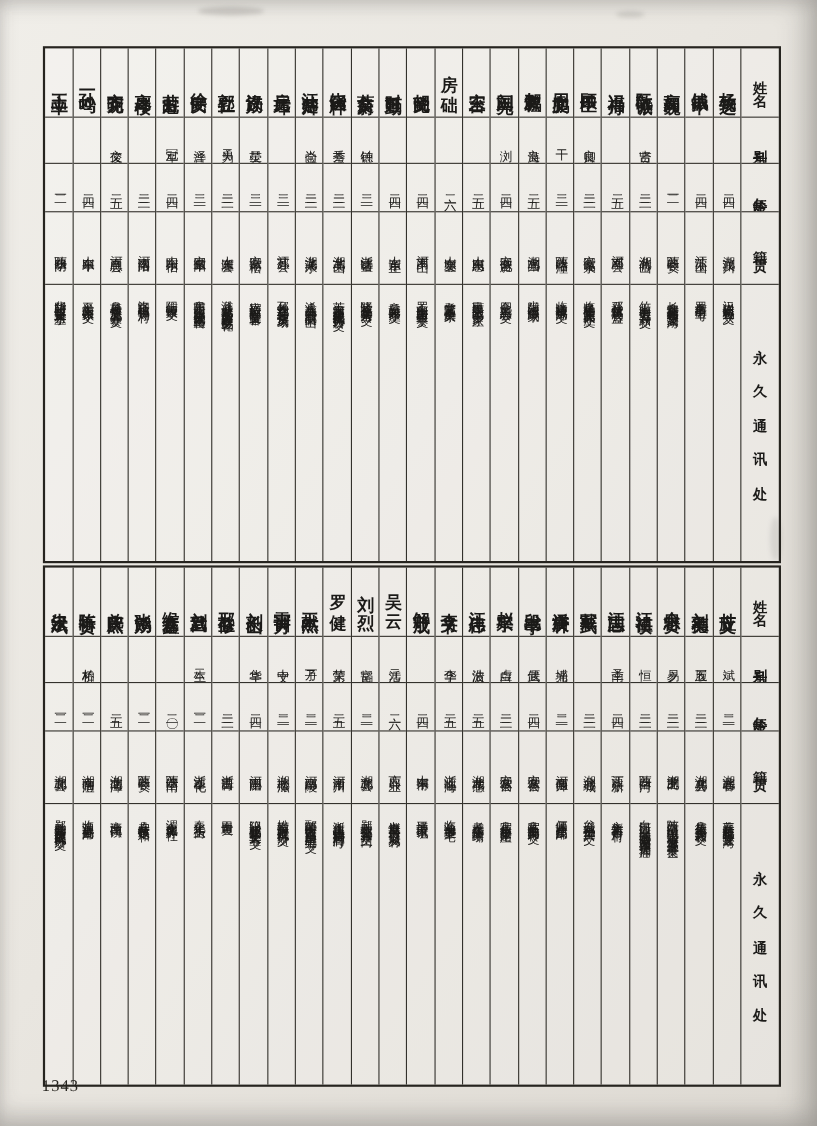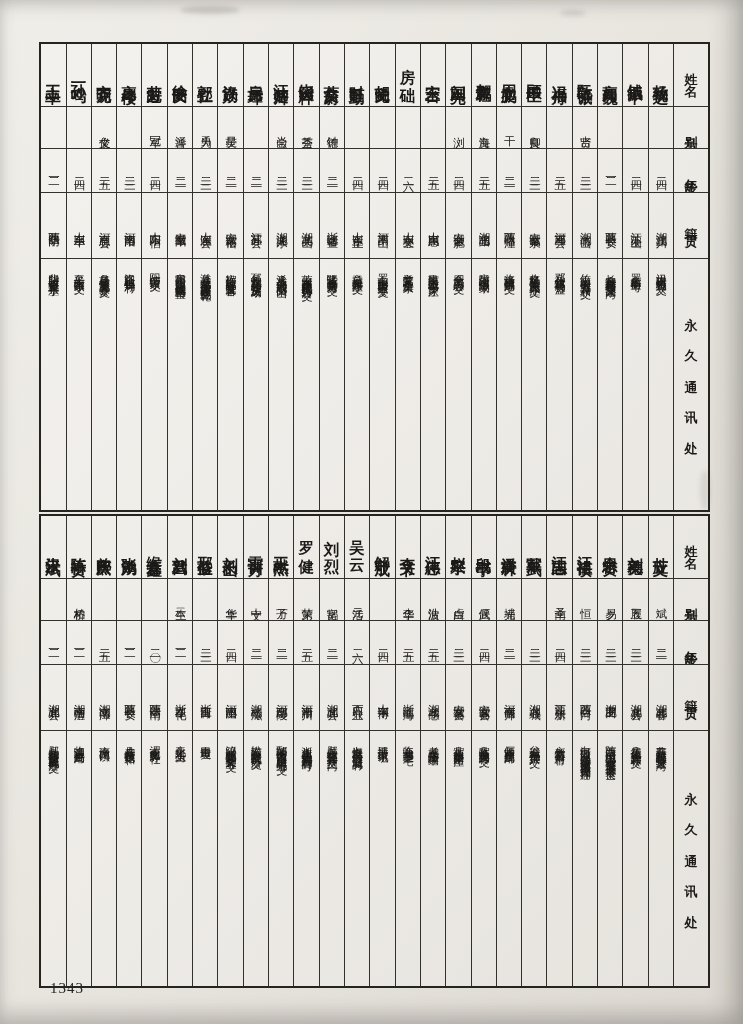"1343" .page-number { left: 50px -> 38px }
